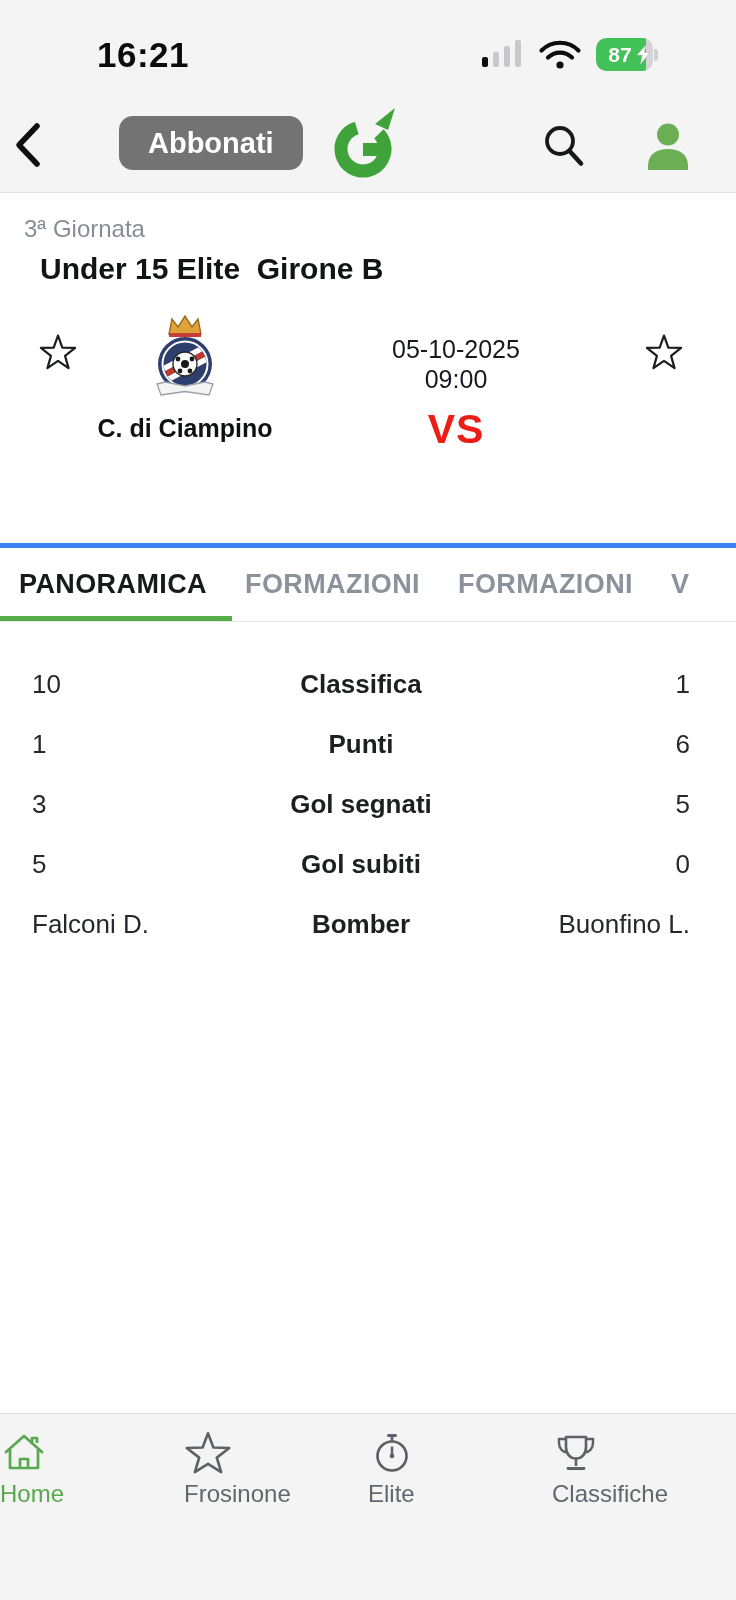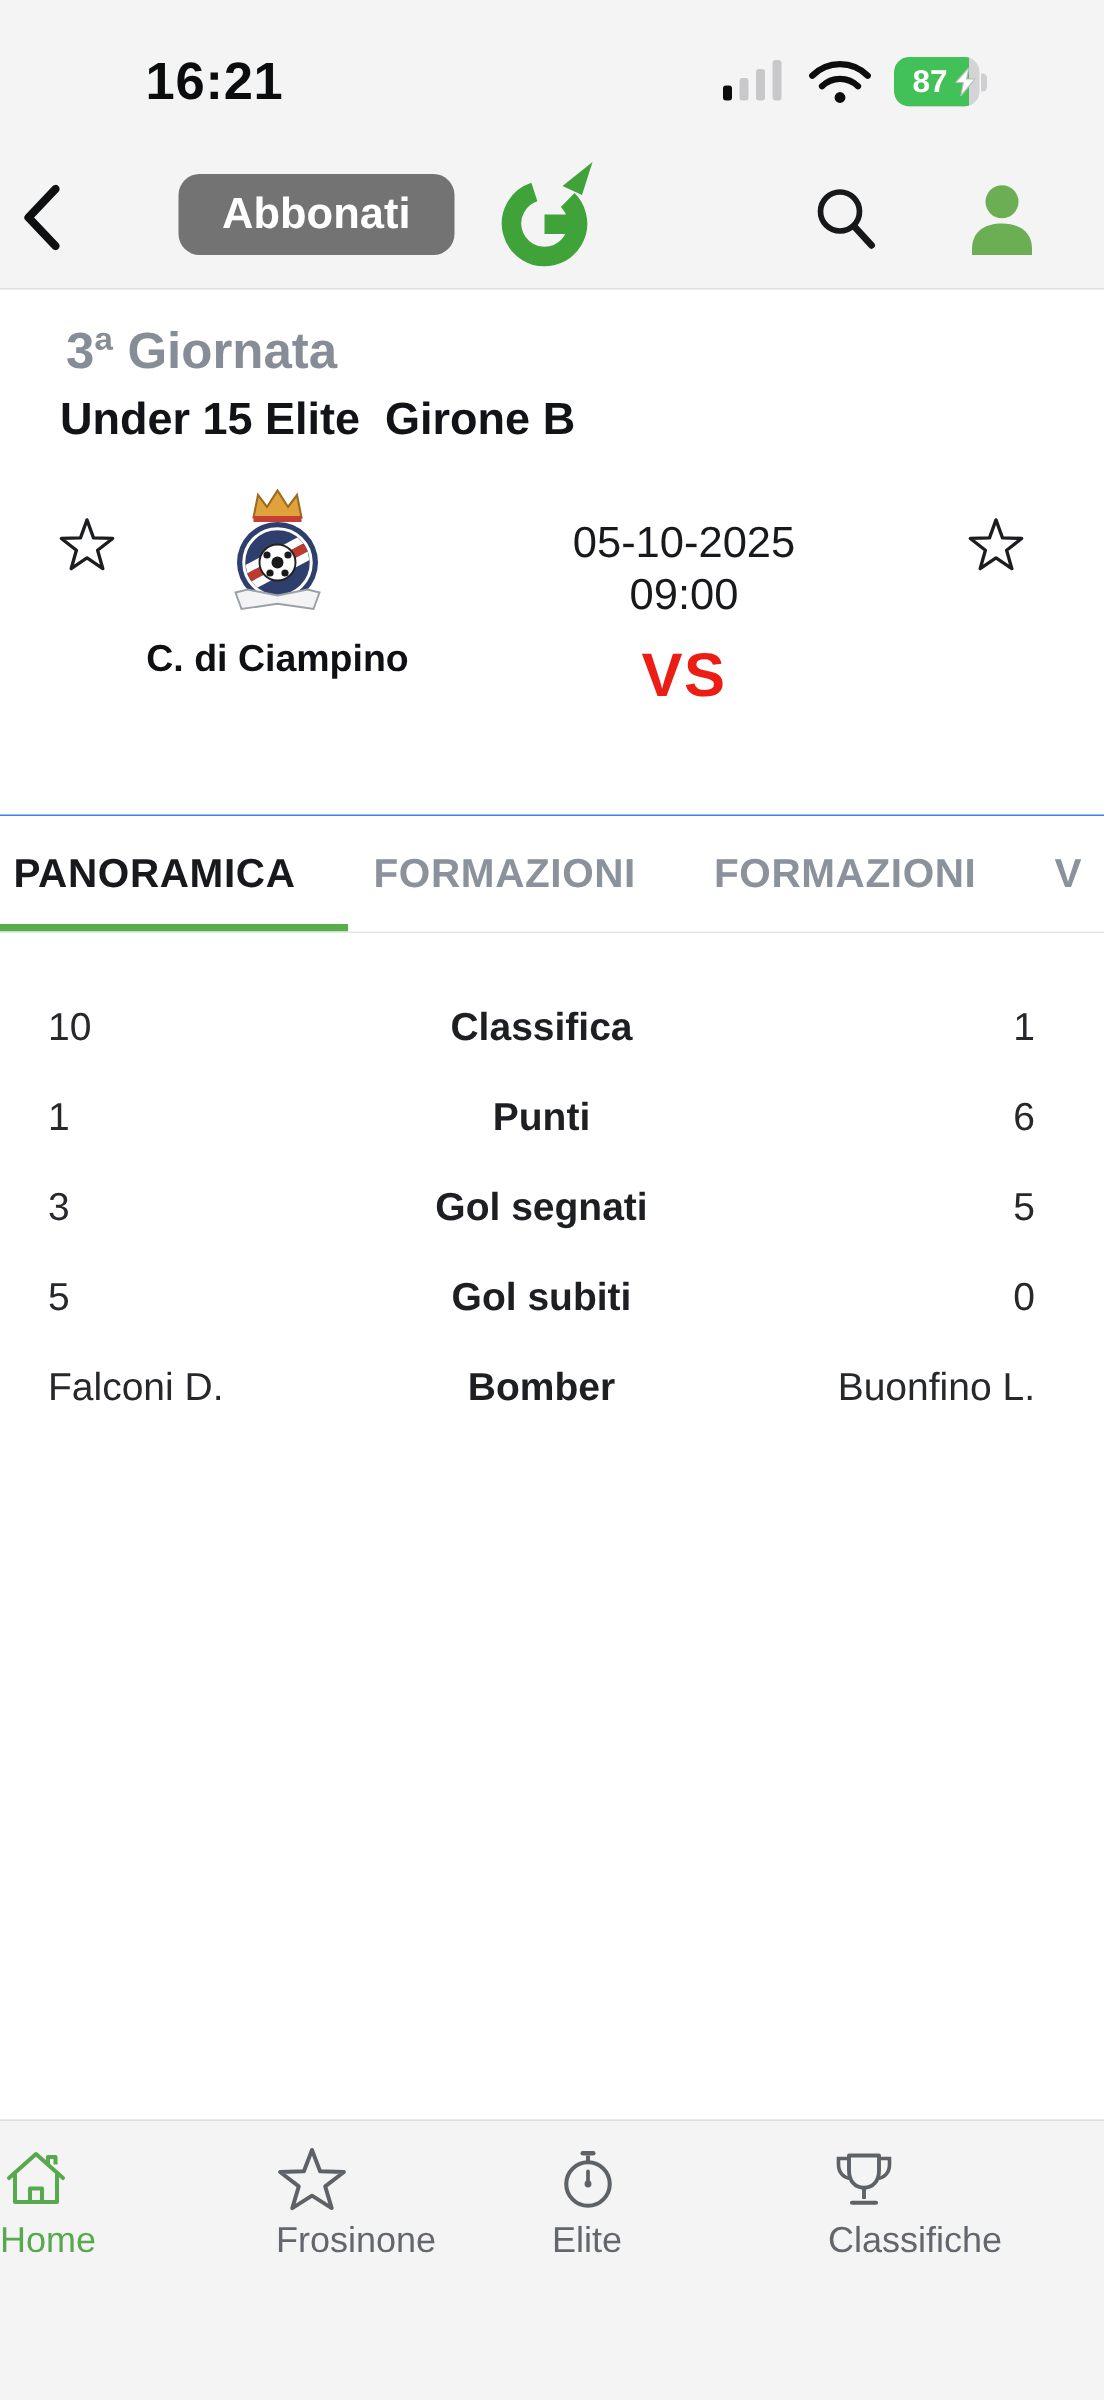"3ª Giornata" .round-label { font-size: 34px -> 24px; font-weight: bold -> none; margin-left: 44px -> 24px }
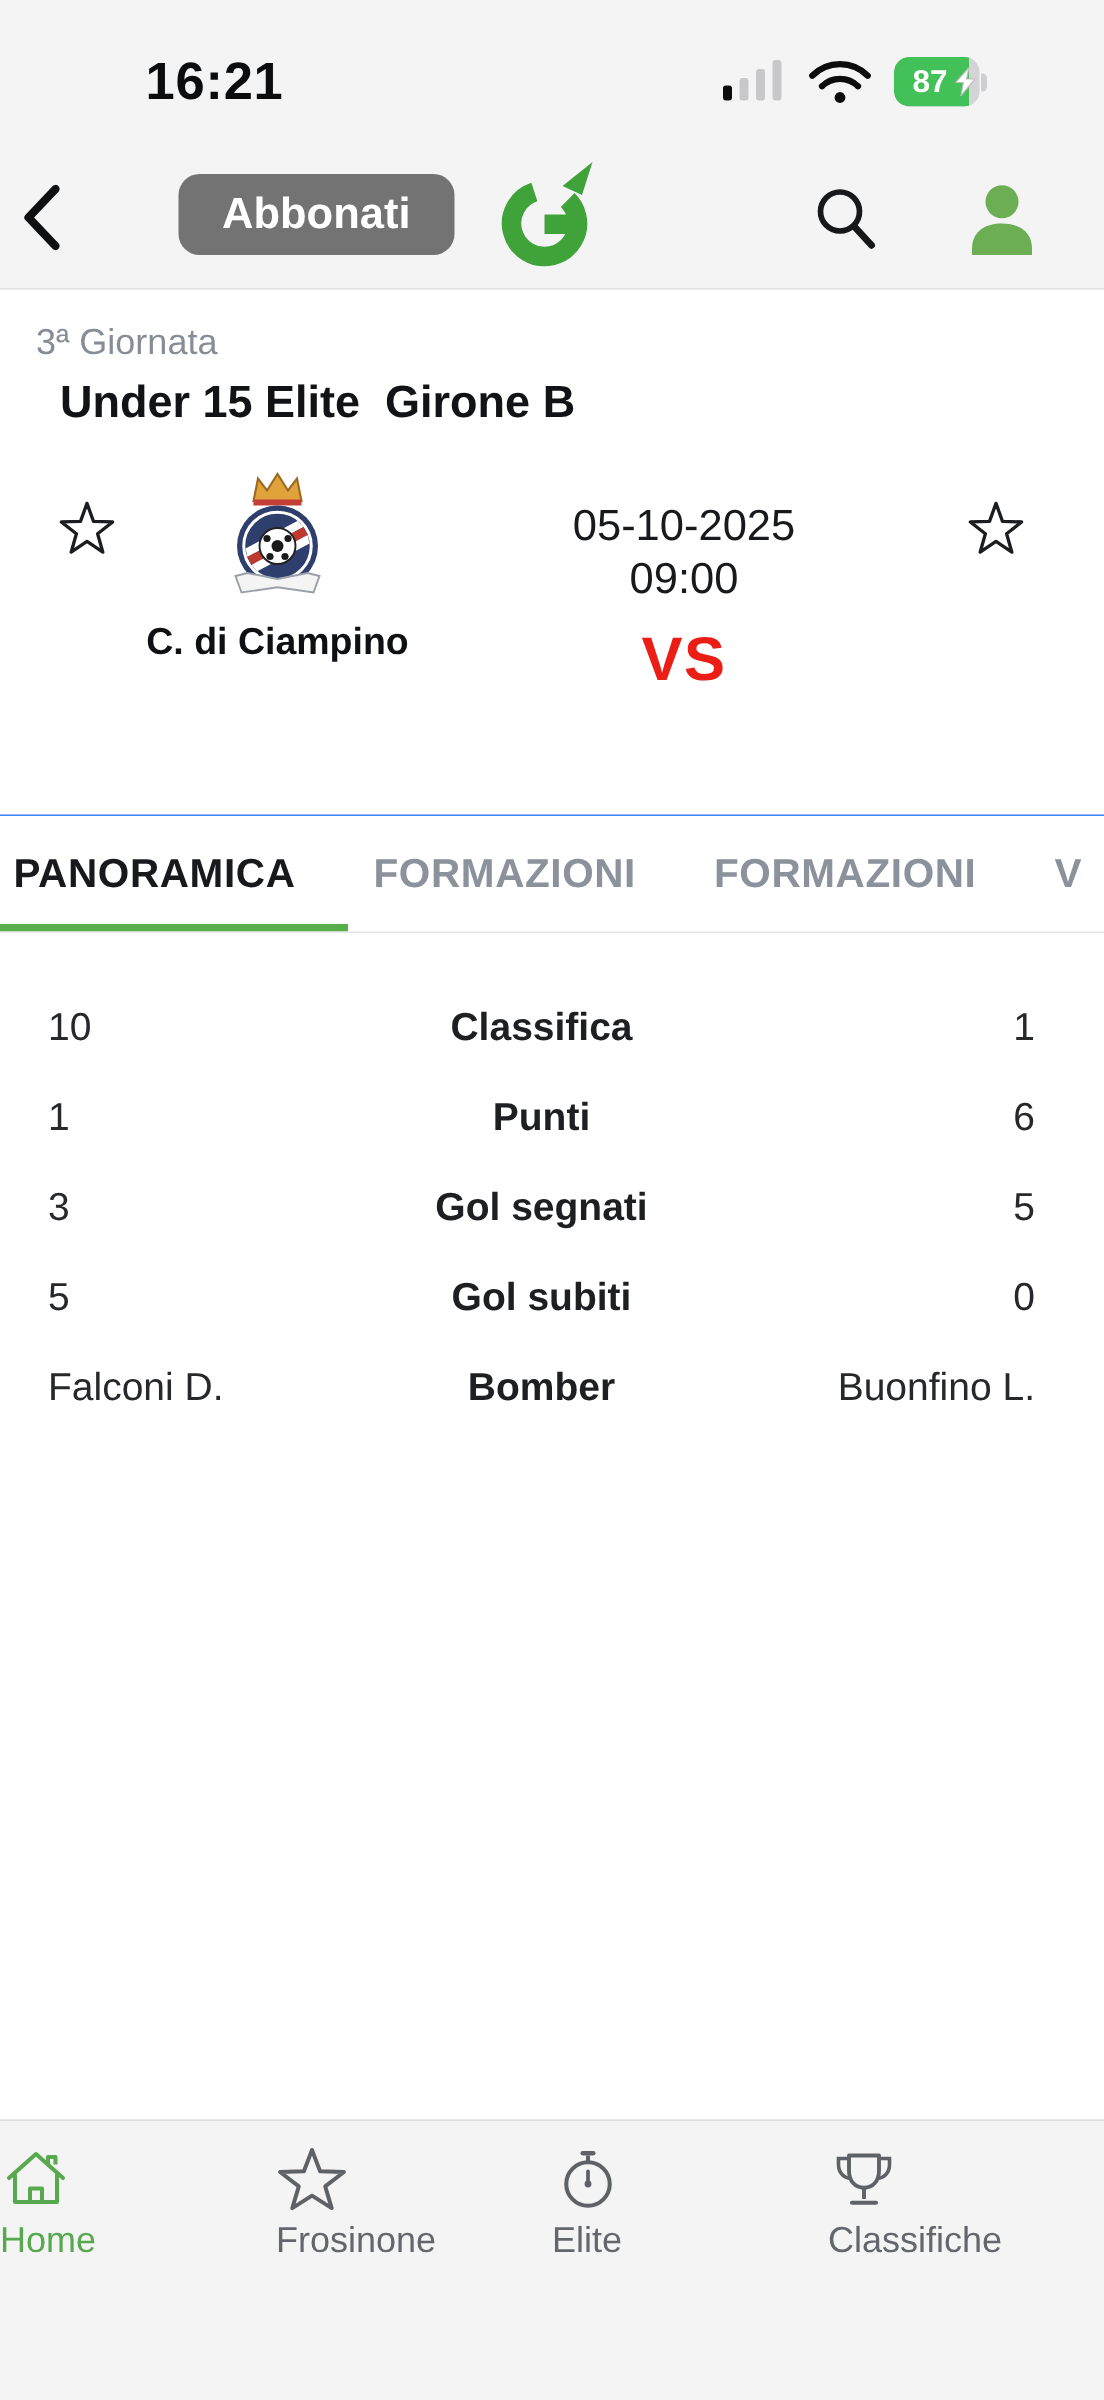"05-10-2025" .match-date, .match-time { font-size: 29px -> 25px }
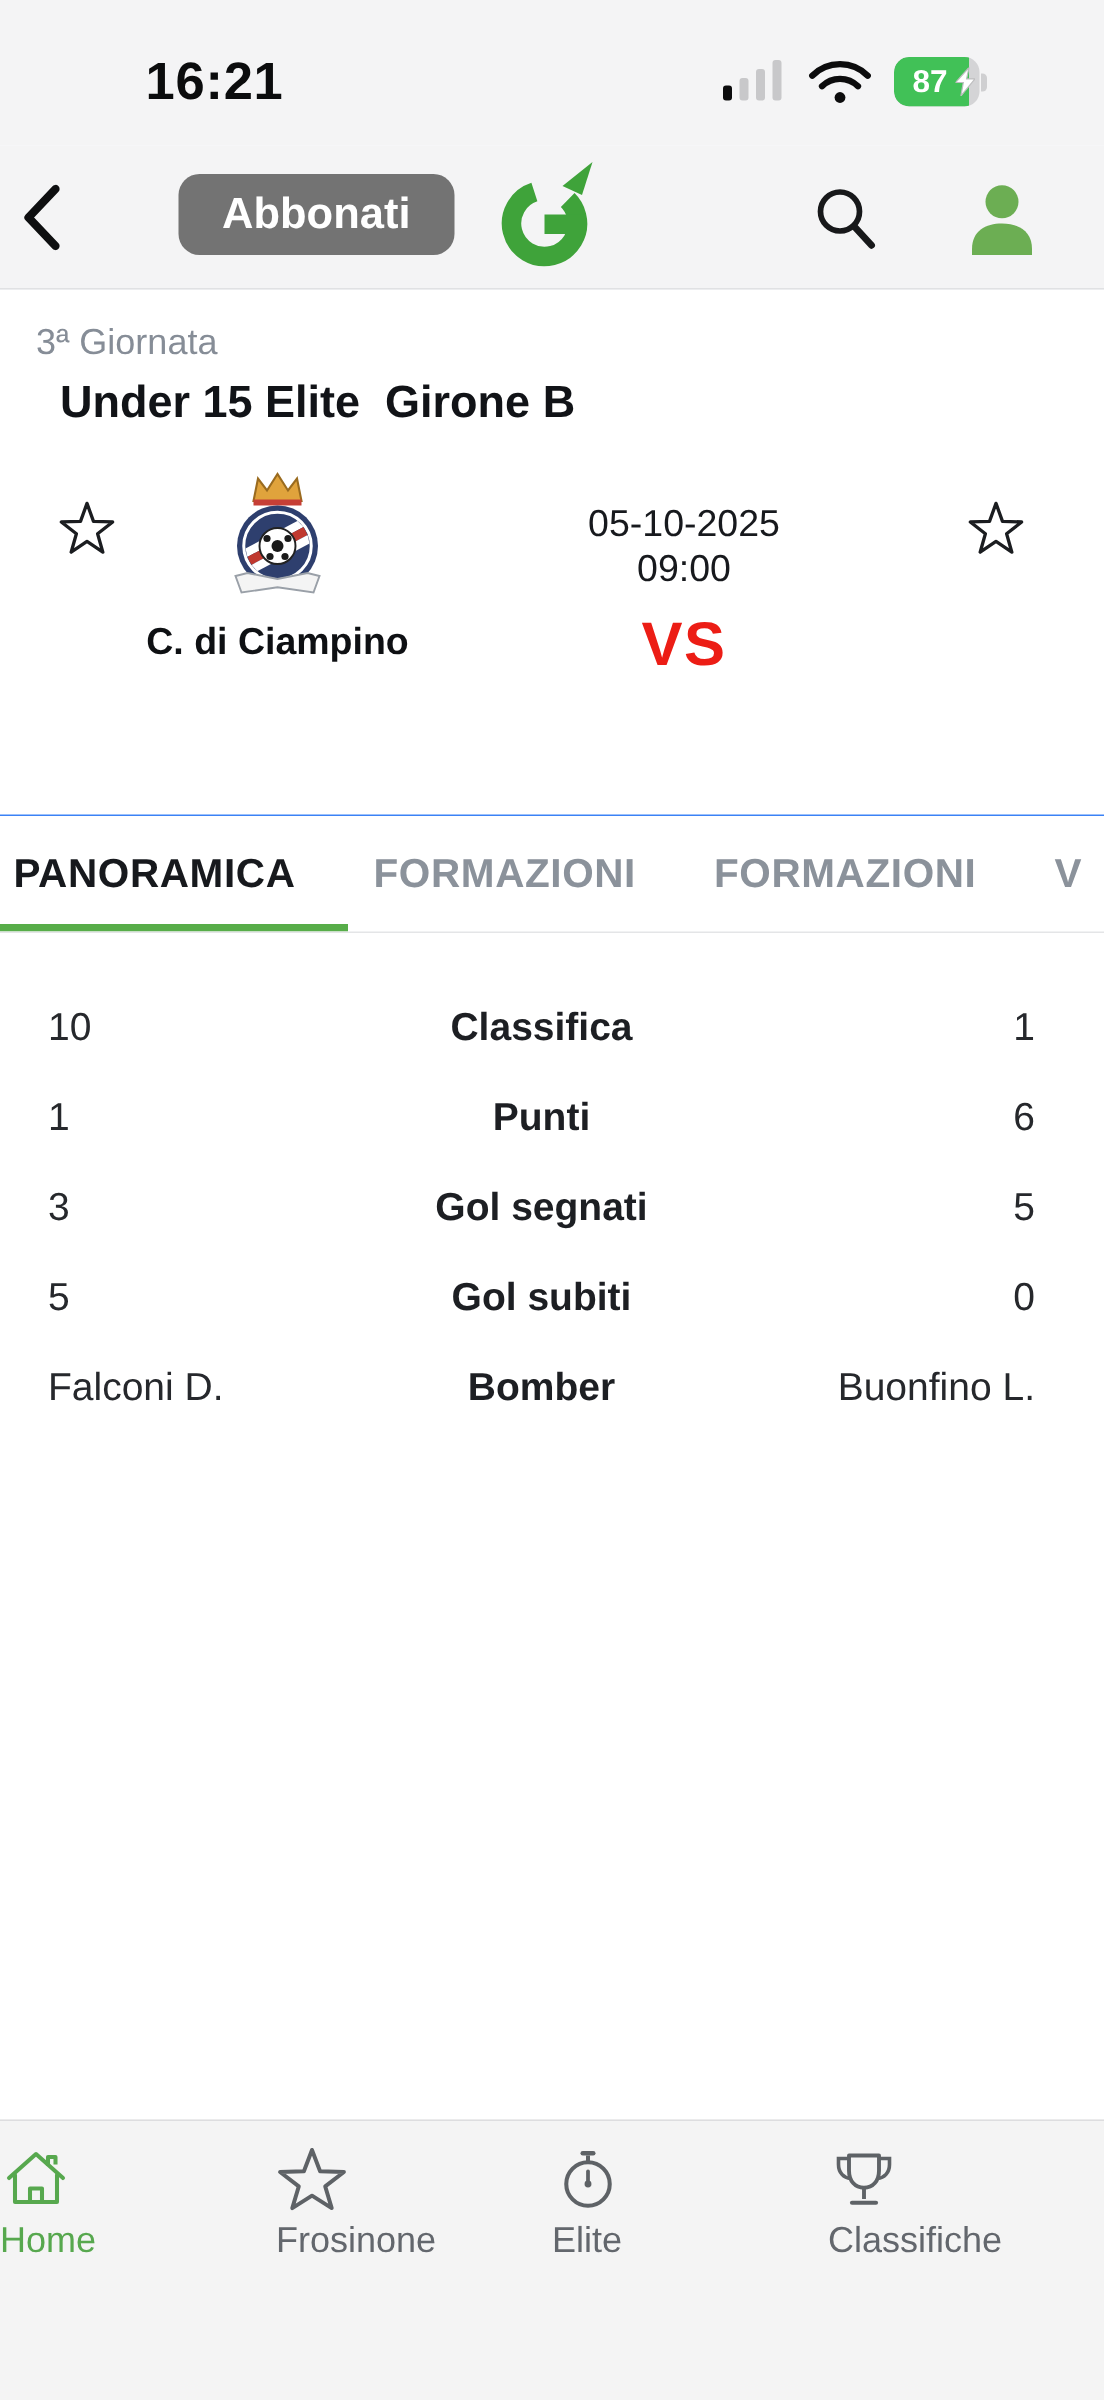"PANORAMICA" .tab-bar { border-top: 1px solid #3b82f6 -> 5px solid #3b82f6; gap: 52px -> 38px; padding-left: 9px -> 19px }
